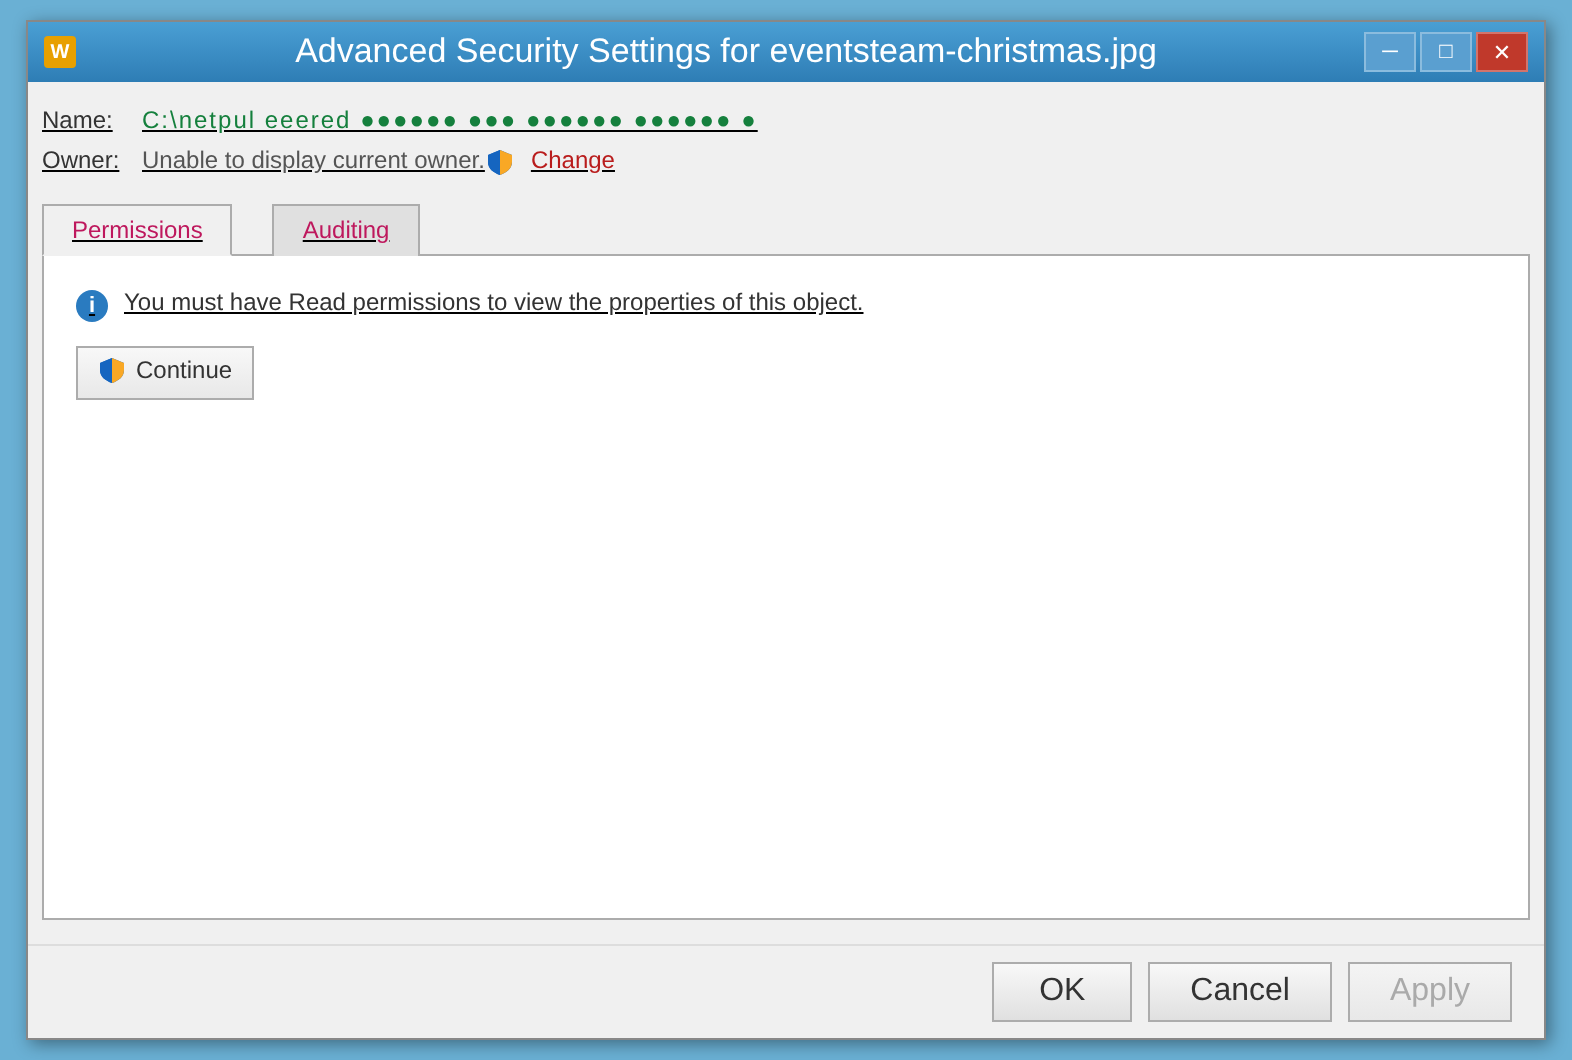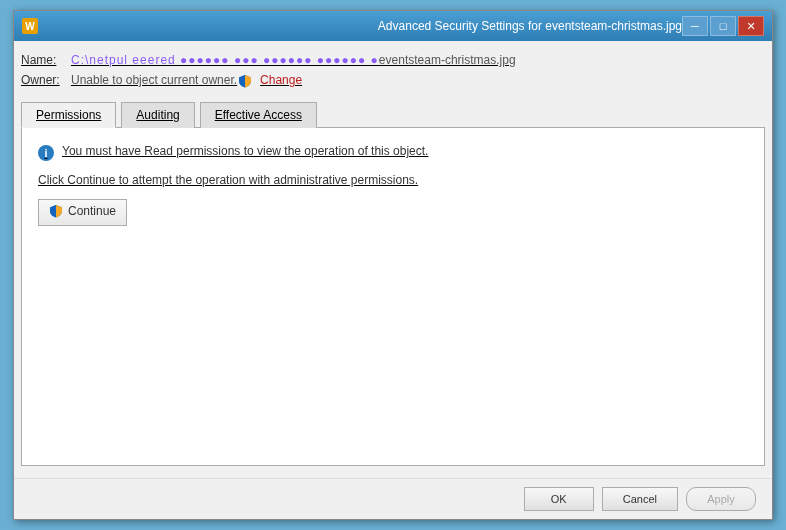"Advanced Security Settings for" .titlebar-title { font-size: 12px -> 17px; text-align: right -> center }
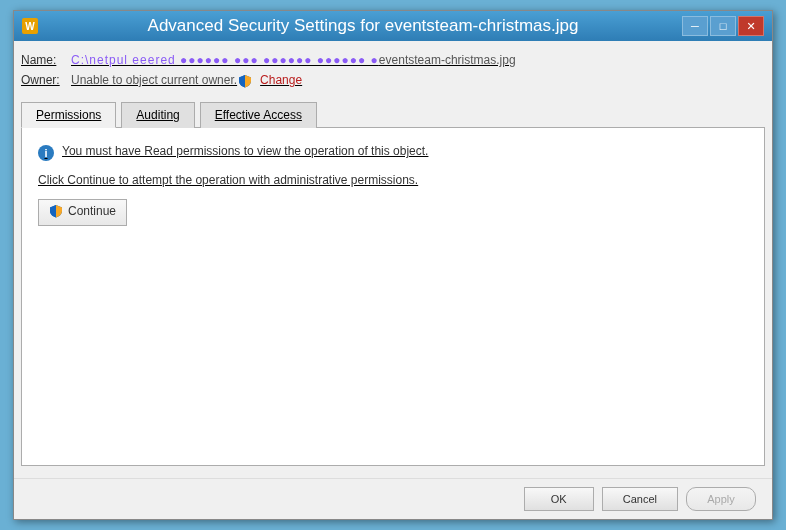"C:\netpul eeered ●●●●●● ●●● ●●●●●●" .info-value.blurred { color: #8b5cf6 -> #15803d }
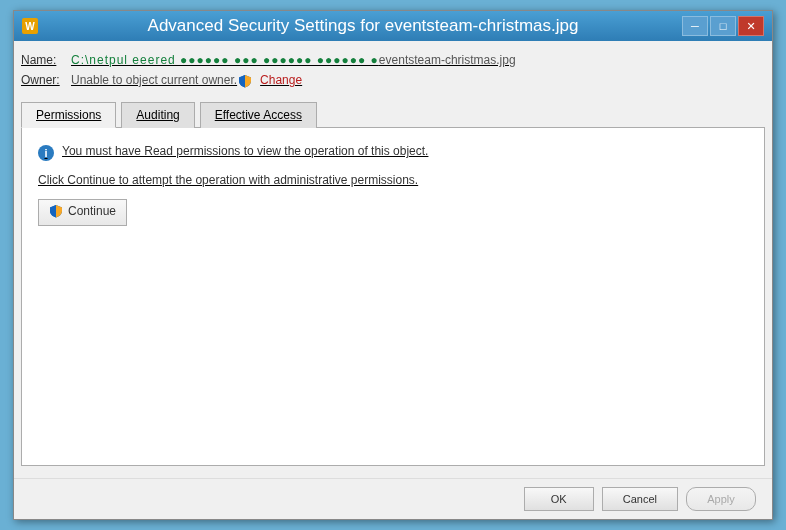"eventsteam-christmas.jpg" span.info-value { html: <span>eventsteam-christmas.jpg</span> -> none }
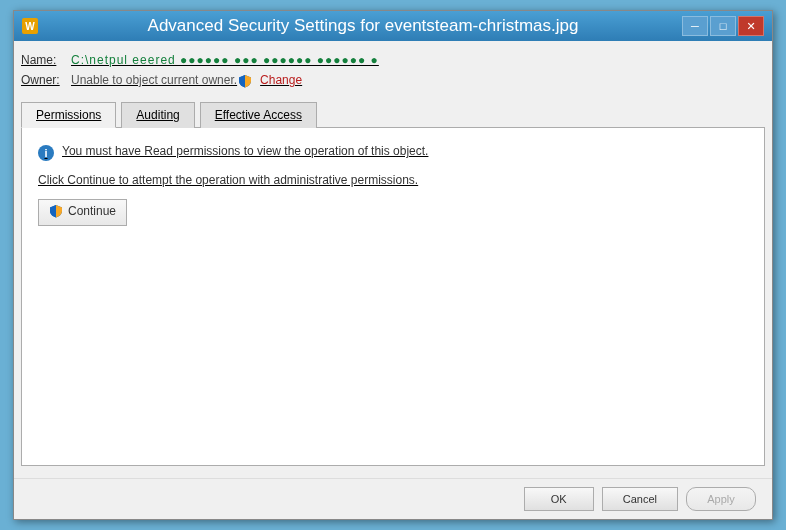"Unable to object current owner." span.info-value { text: object -> display }
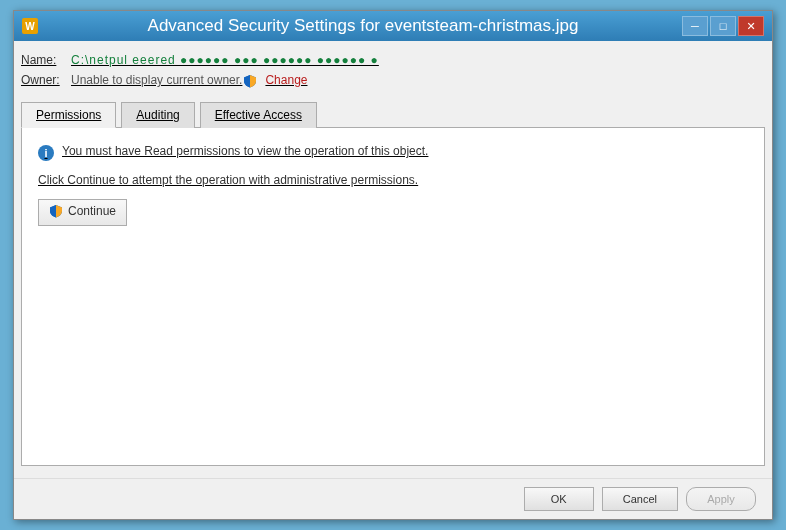"Permissions" .tab { color: #000000 -> #be185d; margin-right: 5px -> 20px }
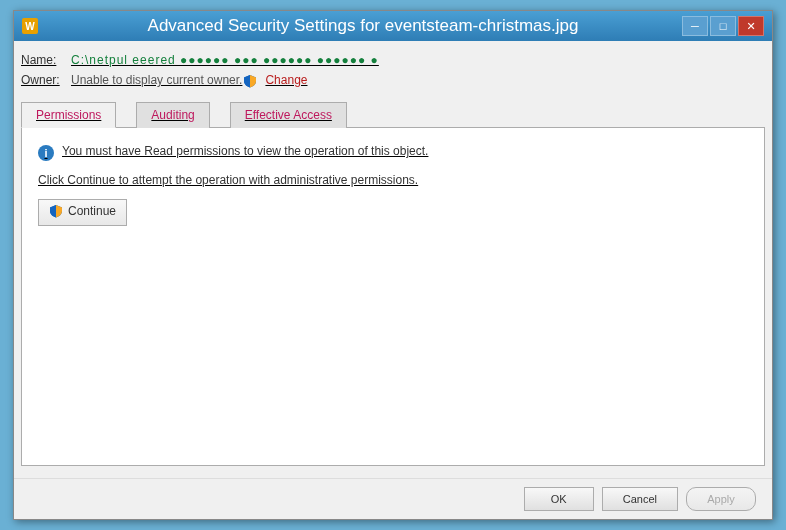"Effective Access" div.tab { html: <div>Effective Access</div> -> none }
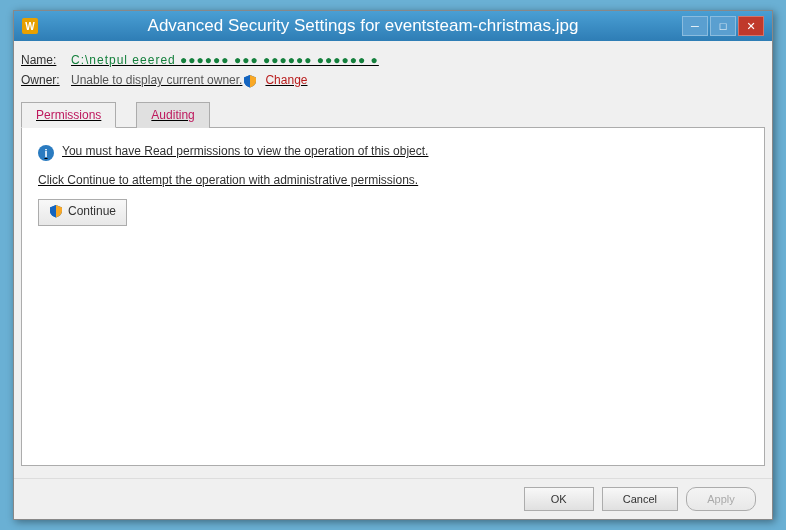"You must have Read permissions" span.info-text { text: operation -> properties }
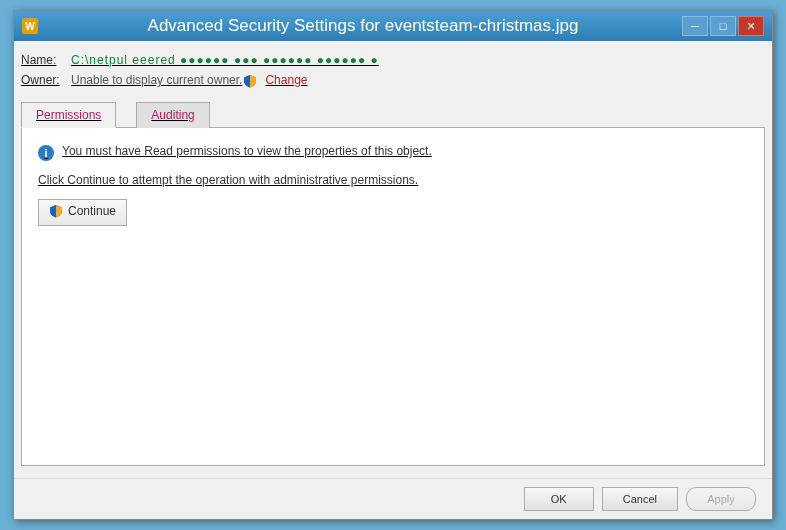"Click Continue to attempt the" div.continue-instruction { html: <div>Click Continue to attempt the operation with administrative permissions.</div> -> none }
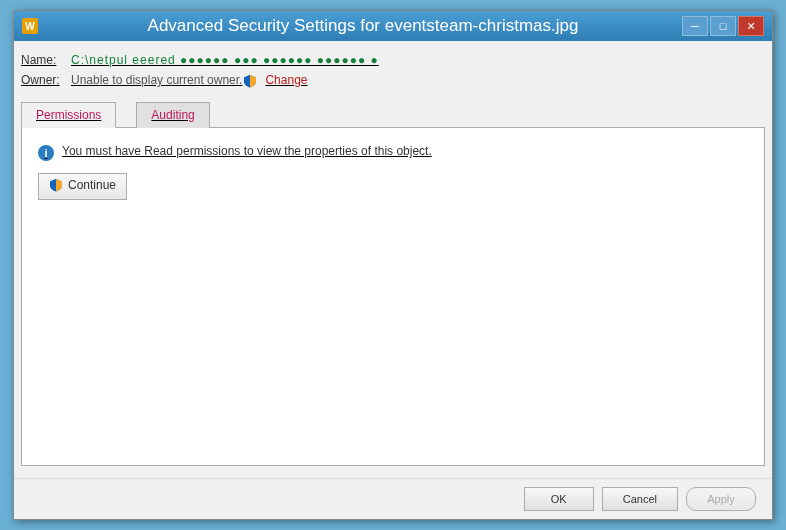"OK" .footer-btn { font-size: 11px -> 16px }
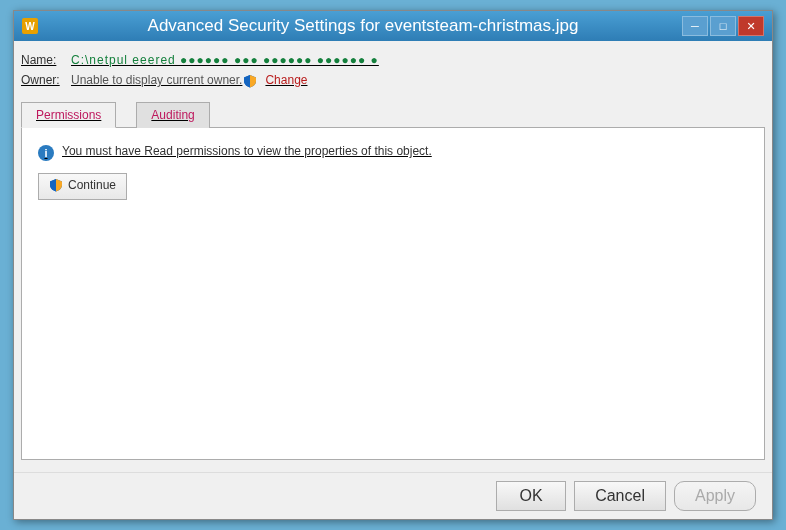"Apply" .footer-btn:disabled { border-radius: 10px -> none }
